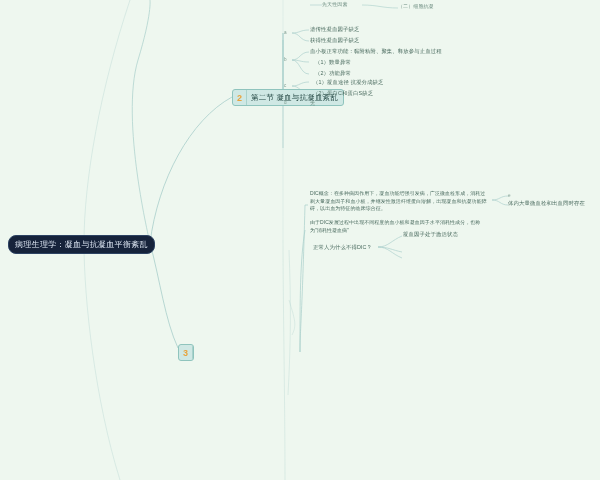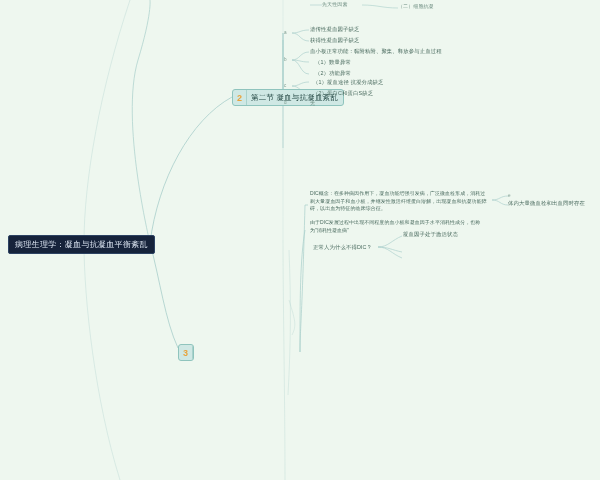"病理生理学：凝血与抗凝血平衡紊乱" .root { border-radius: 2px -> 8px }
